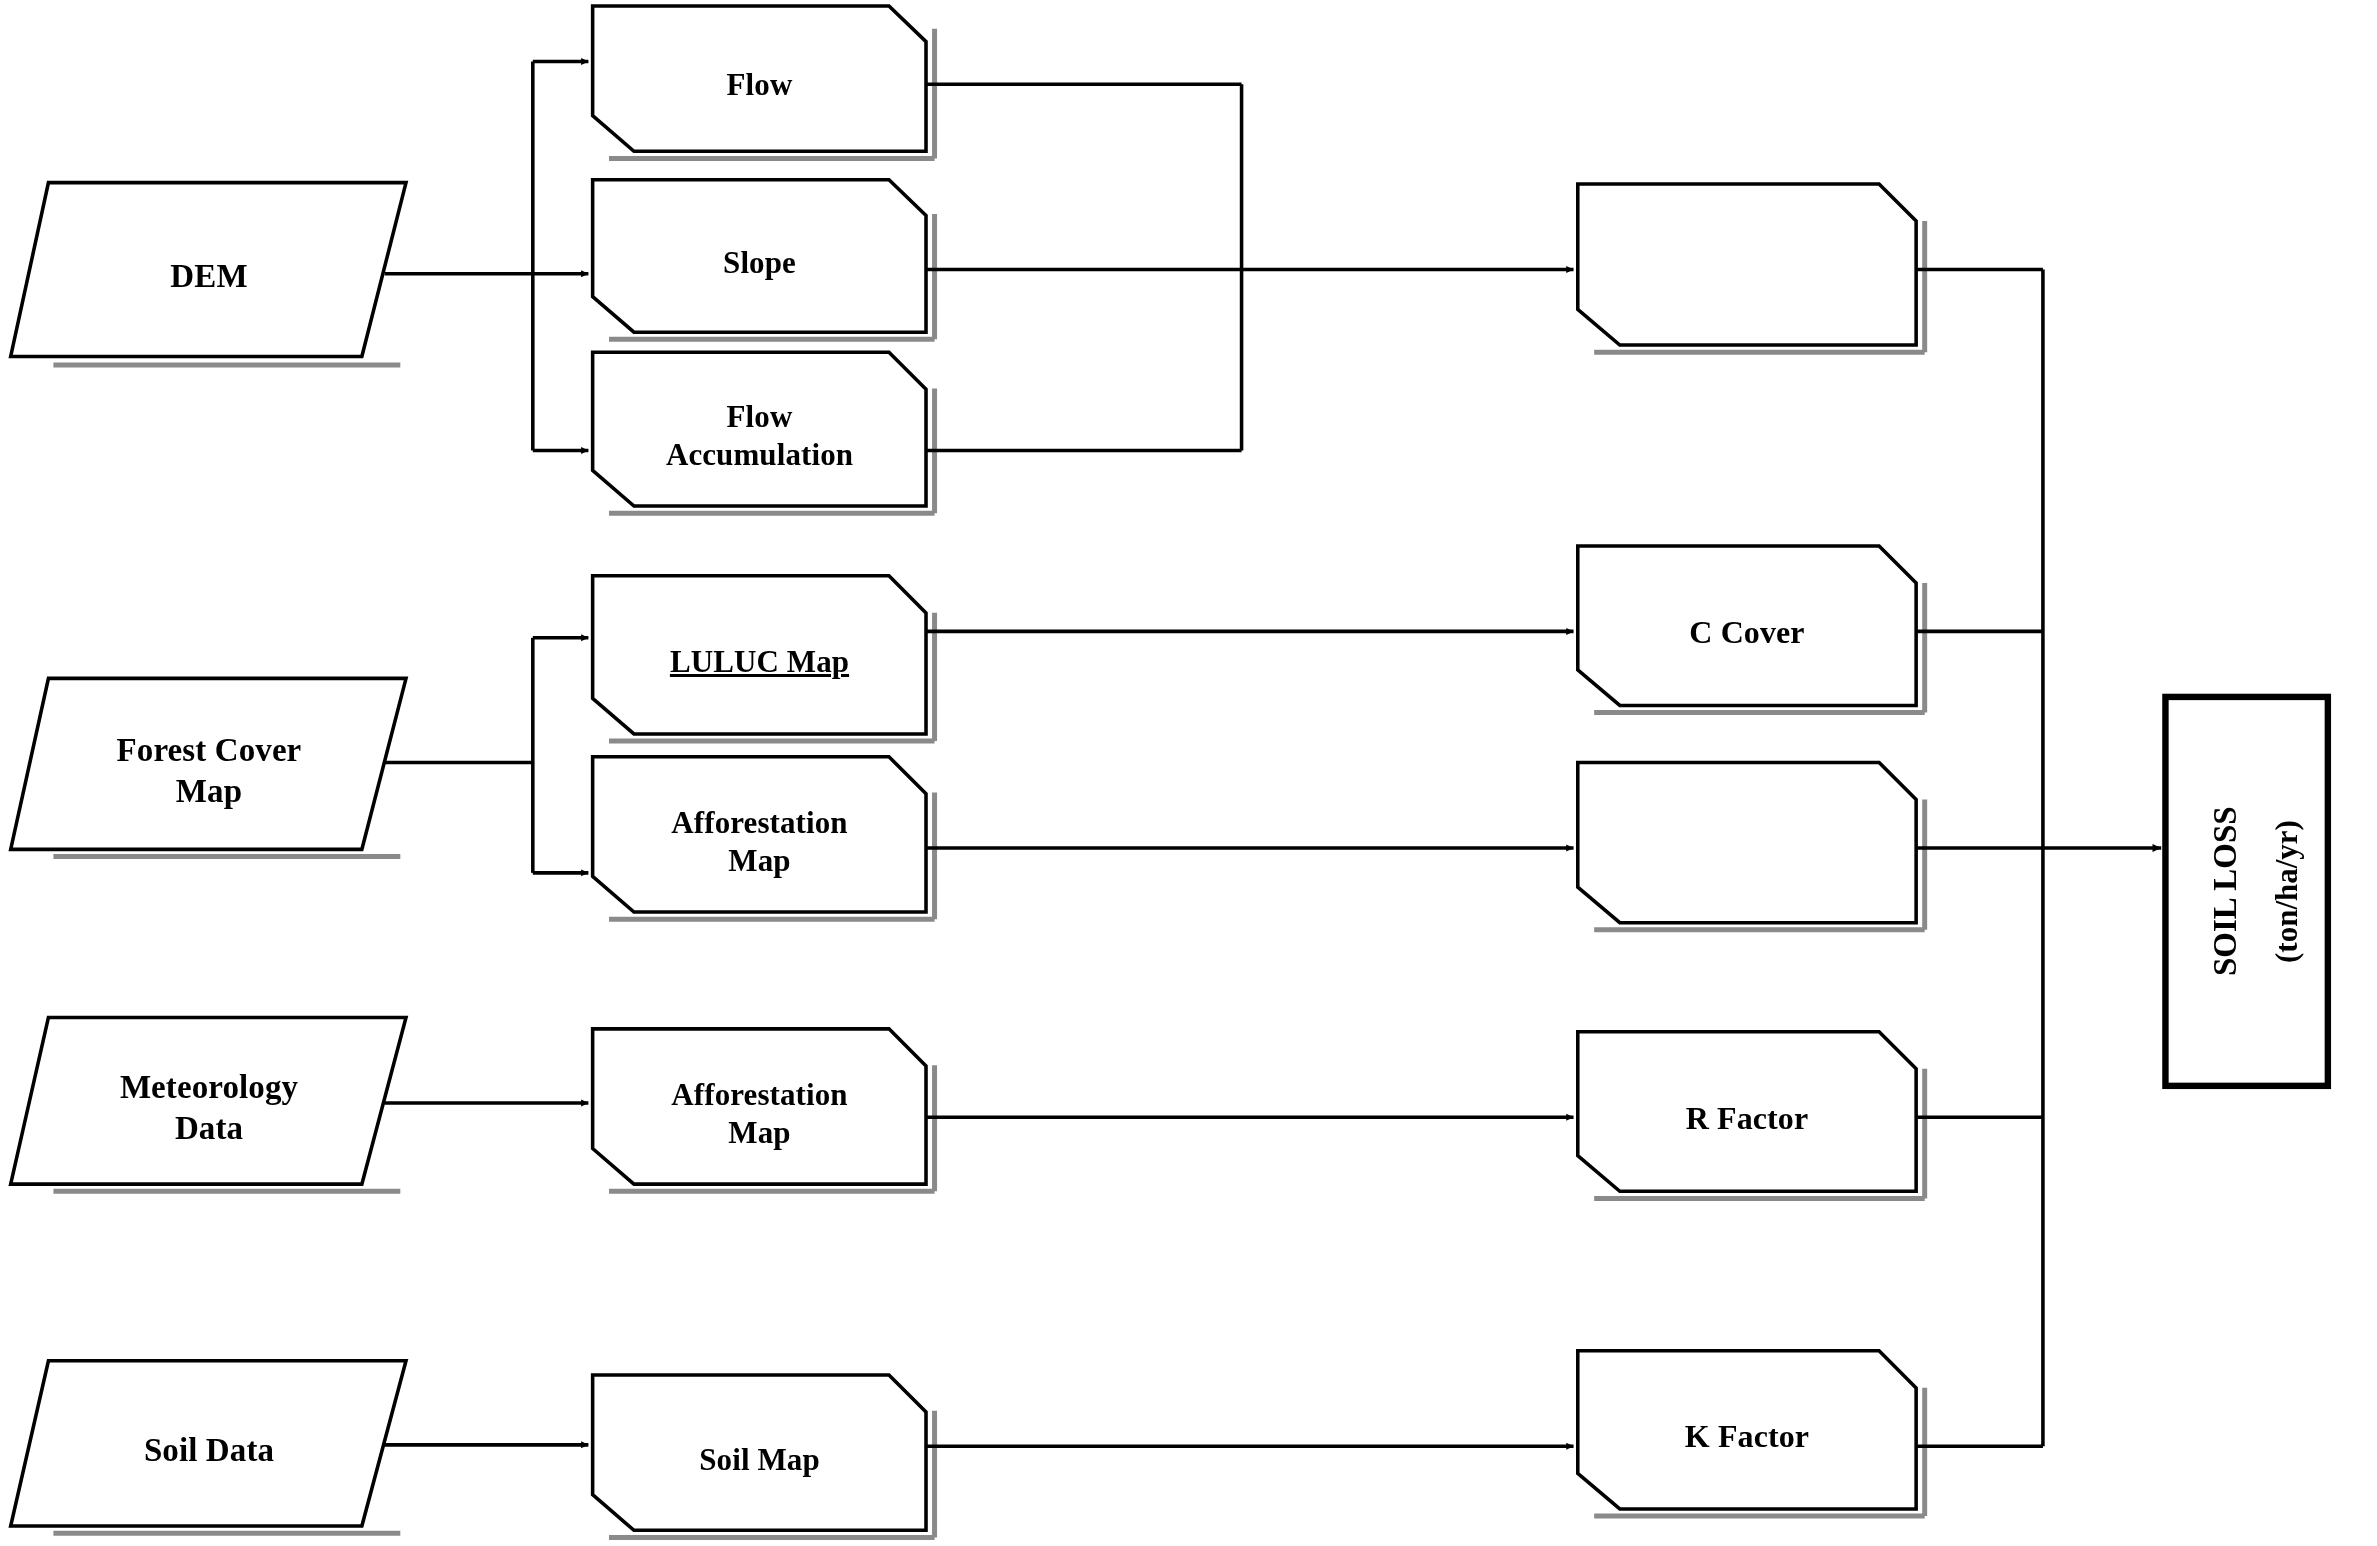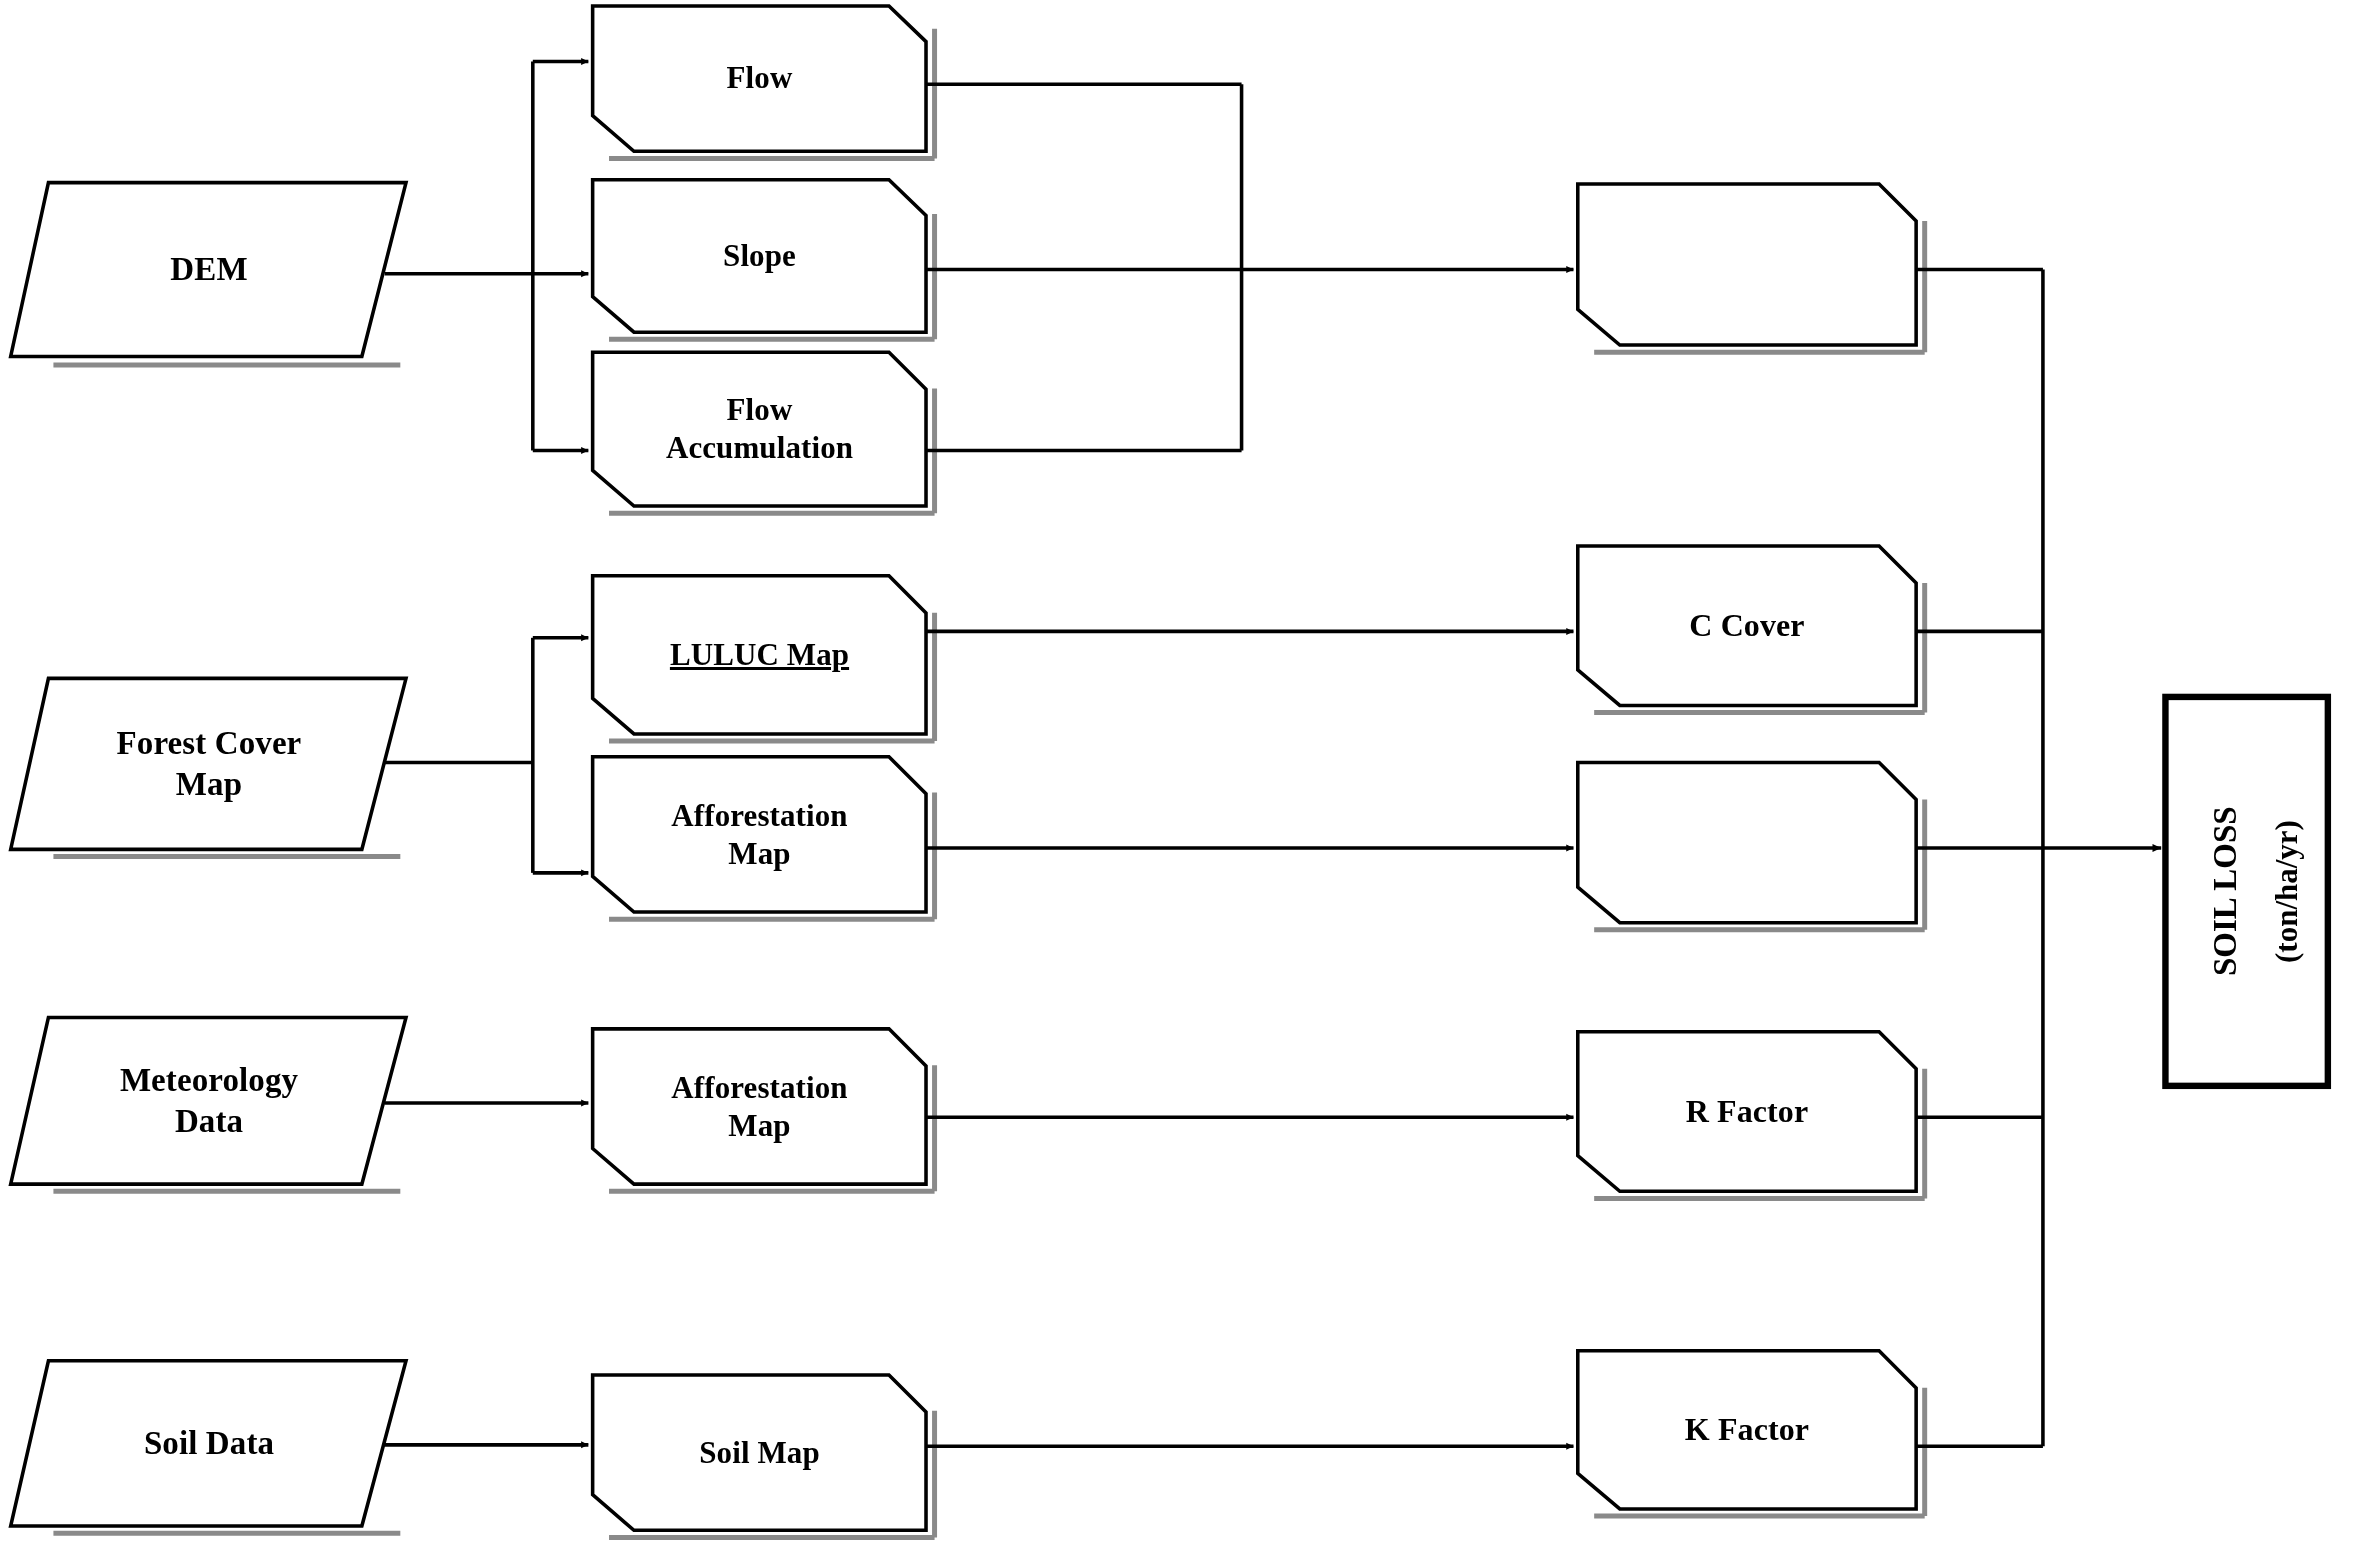"Flow" .node-label { margin-top: none -> 7px }
